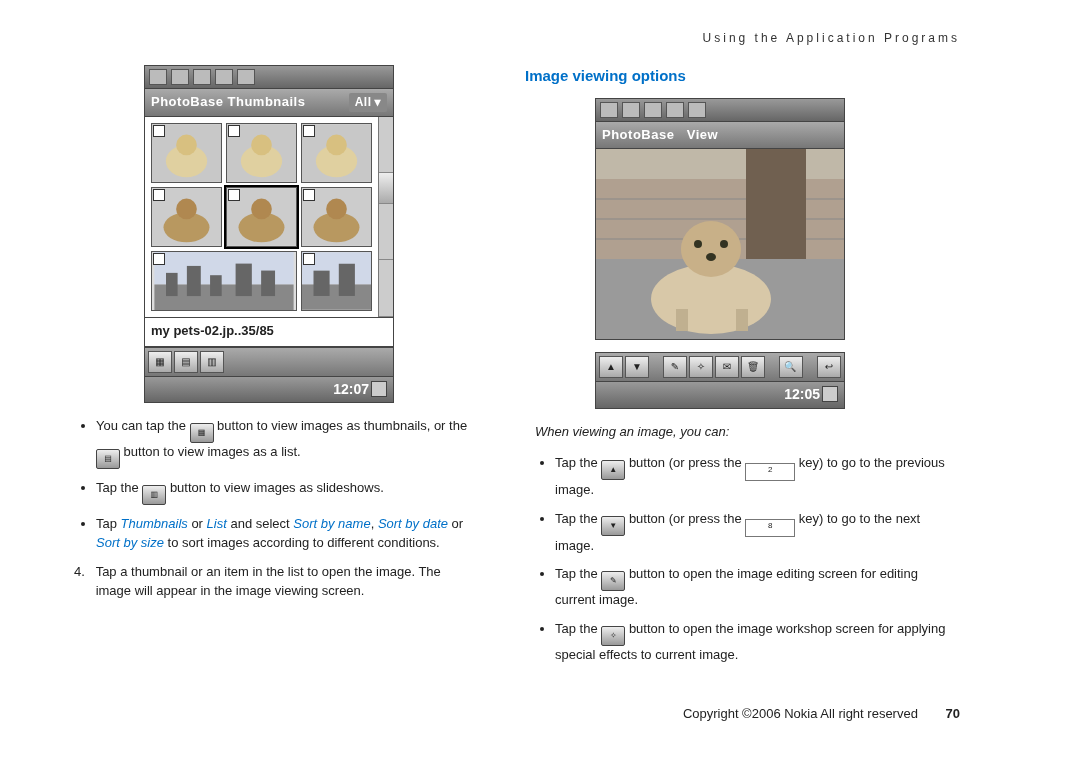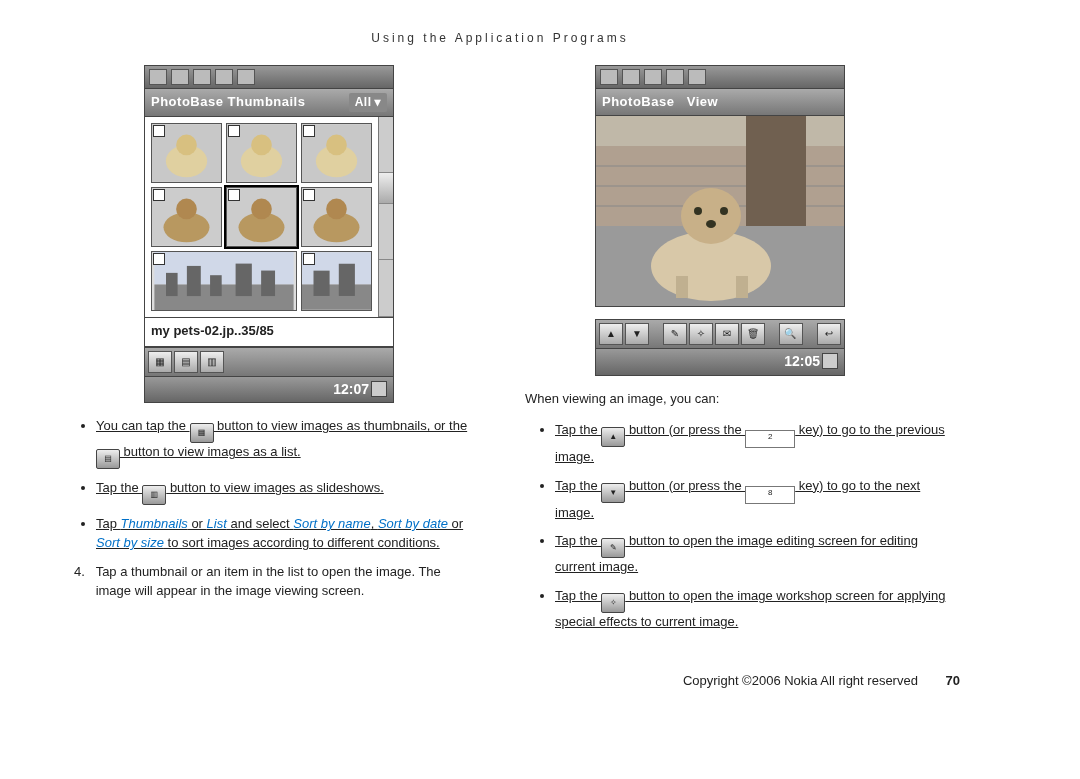"Using the Application Programs" .header-running { text-align: center -> right }
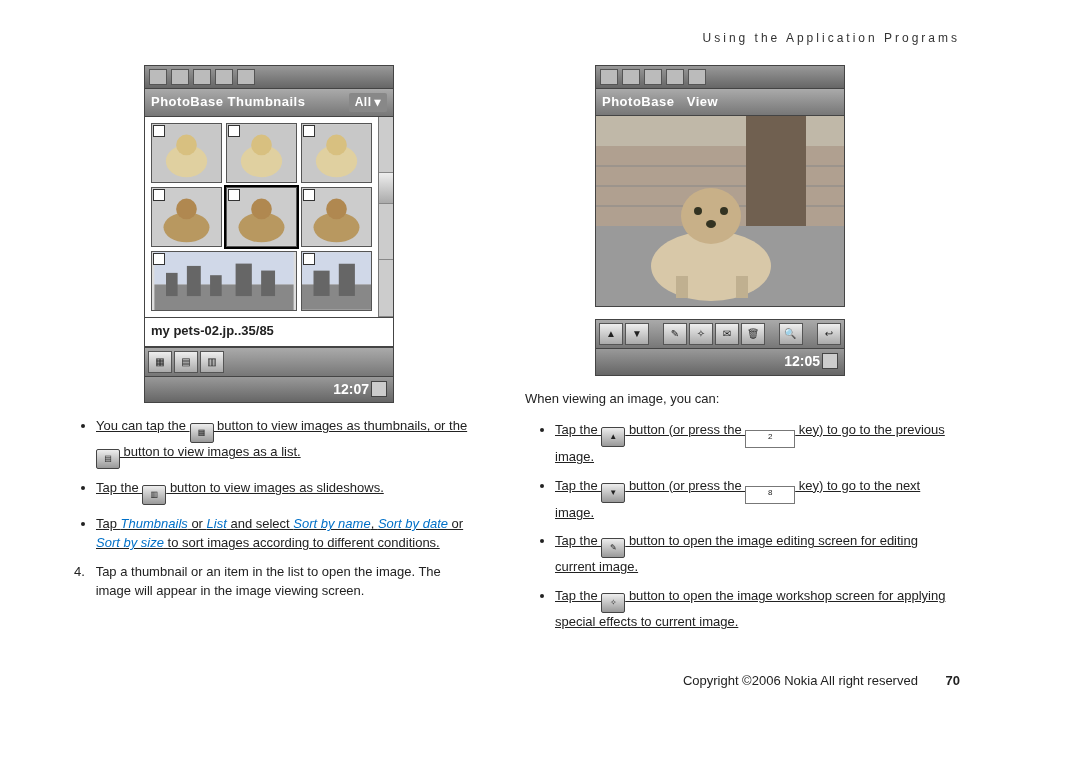"Image viewing options" h3.section-heading { html: none -> <h3>Image viewing options</h3> }
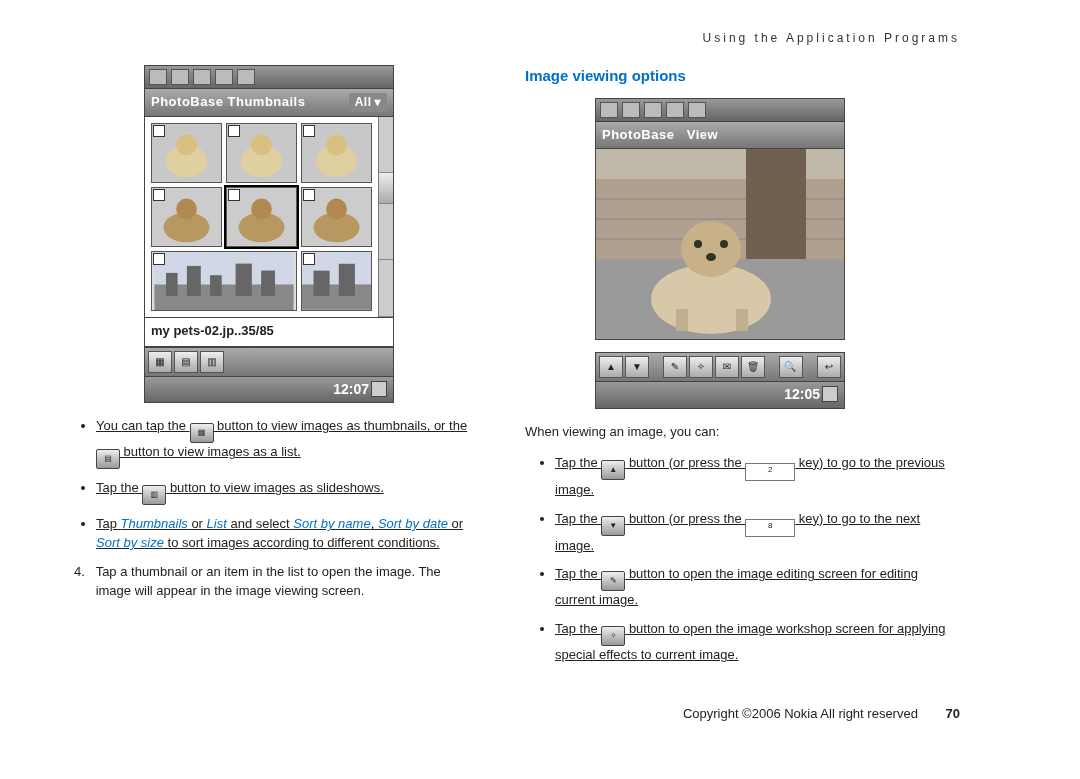"You can tap the ▦" ul.bullets li { text-decoration: underline -> none }
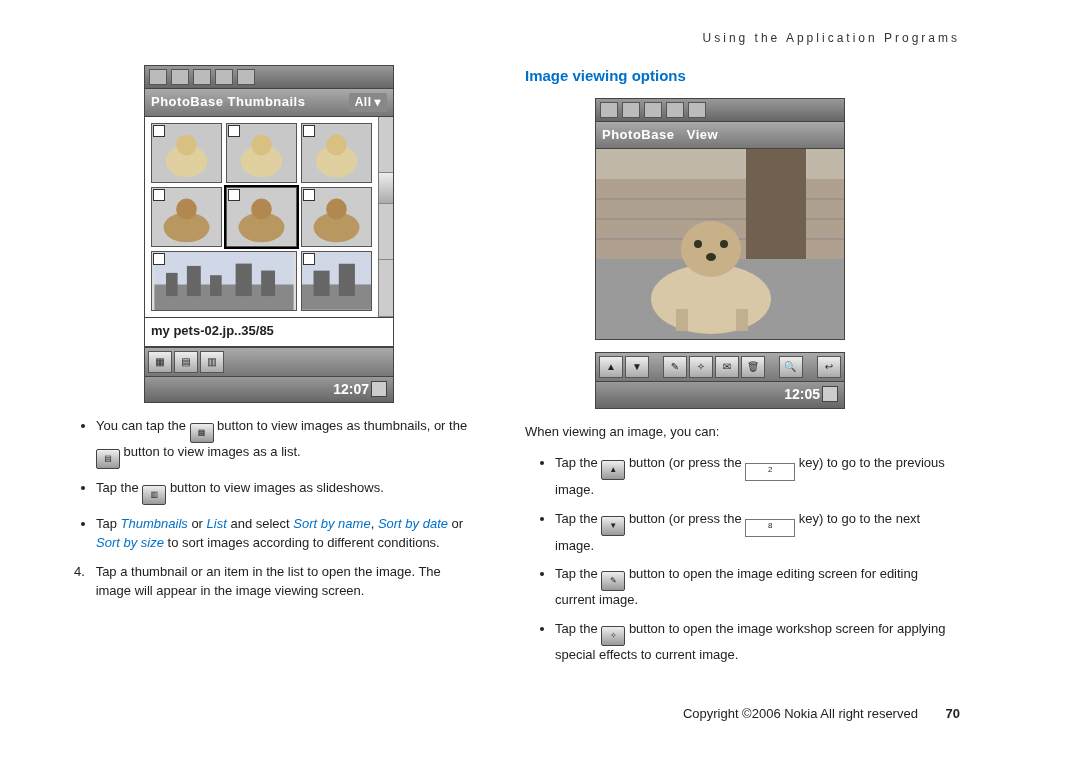"When viewing an image, you" p { font-style: none -> italic; margin-left: none -> 10px }
